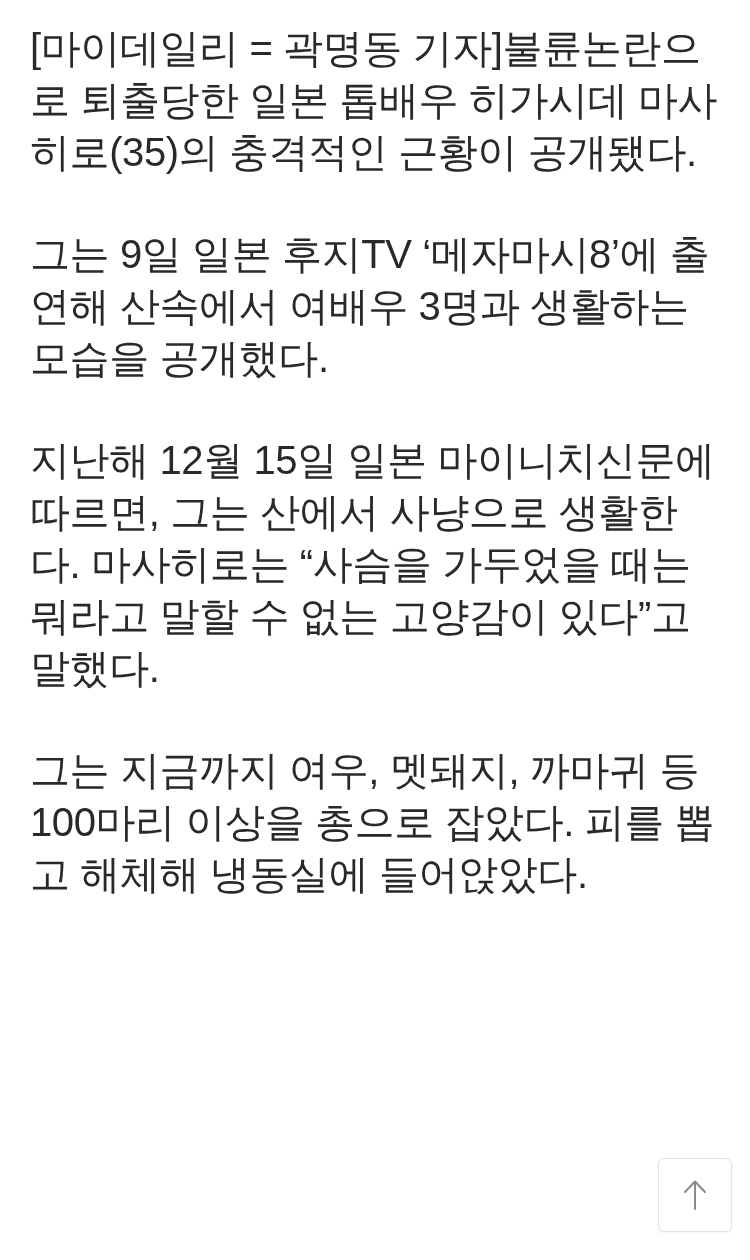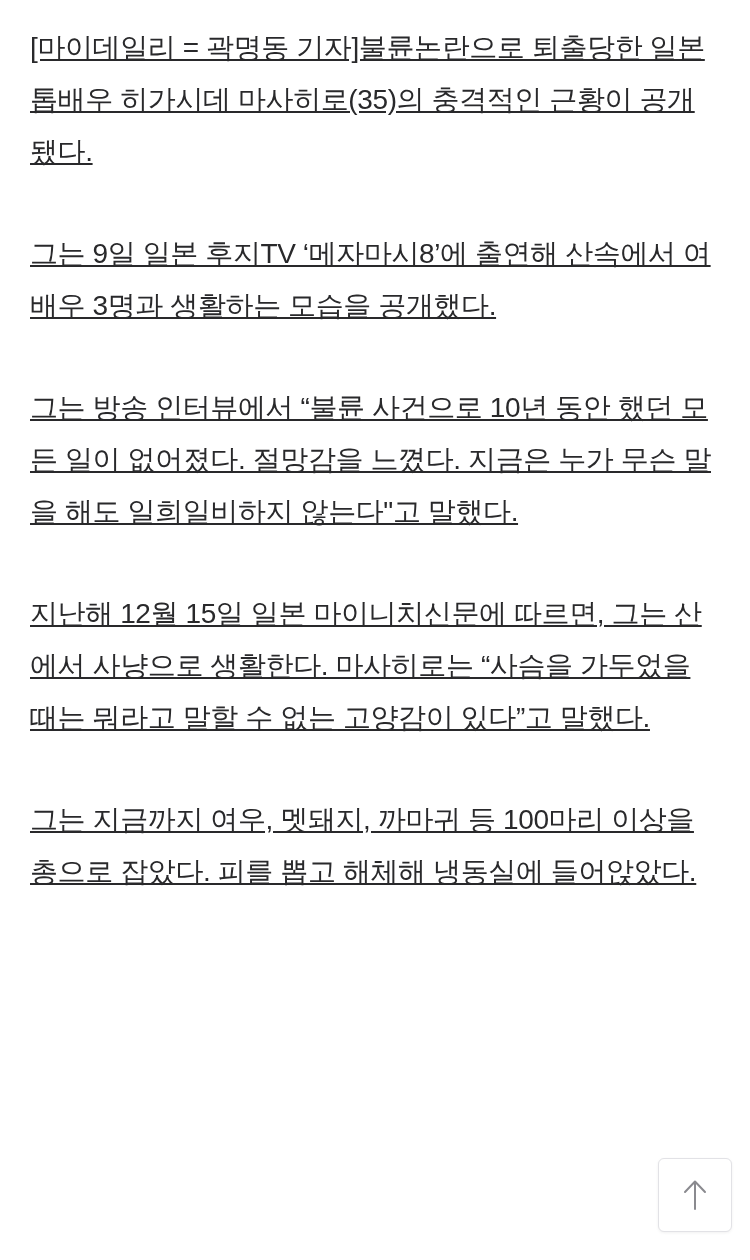"[마이데일리 = 곽명동 기자]불륜논란으로 퇴출당한" .para { font-size: 28px -> 40px; text-decoration: underline -> none }
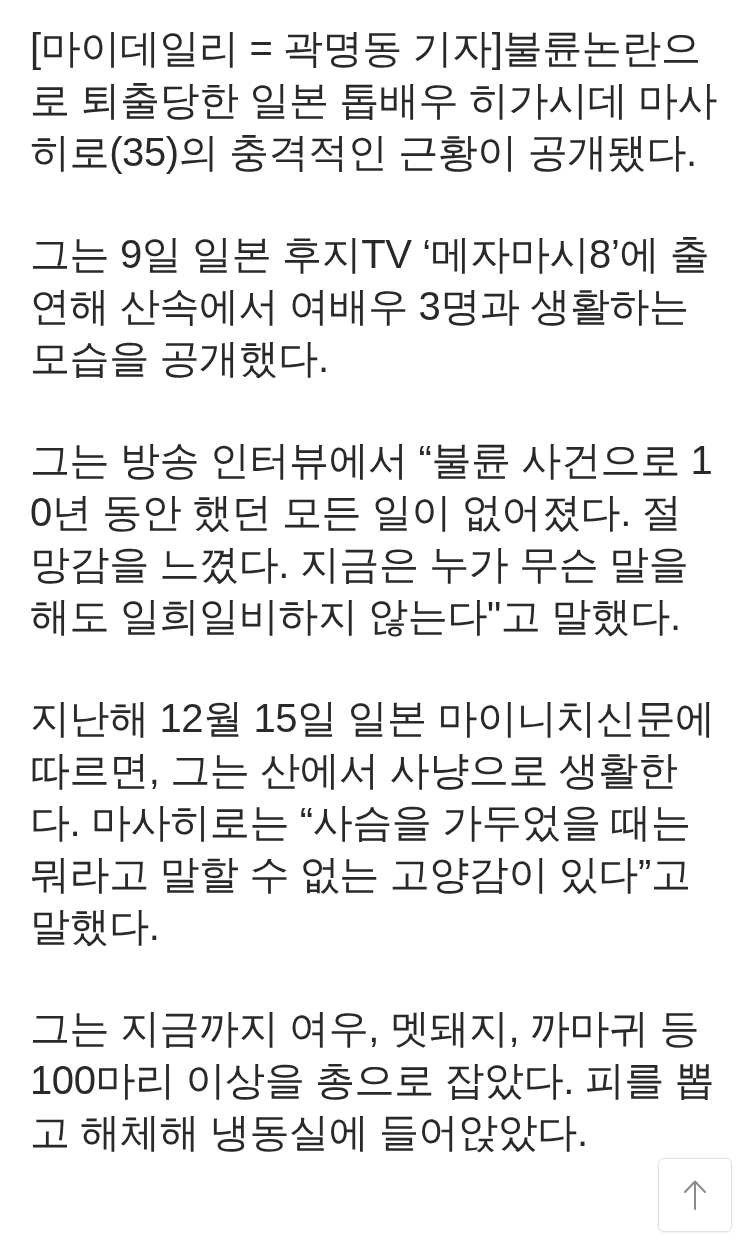"그는 방송 인터뷰에서 “불륜 사건으로" p.para { html: <p>그는 방송 인터뷰에서 “불륜 사건으로 10년 동안 했던 모든 일이 없어졌다. 절망감을 느꼈다. 지금은 누가 무슨 말을 해도 일희일비하지 않는다"고 말했다.</p> -> none }
